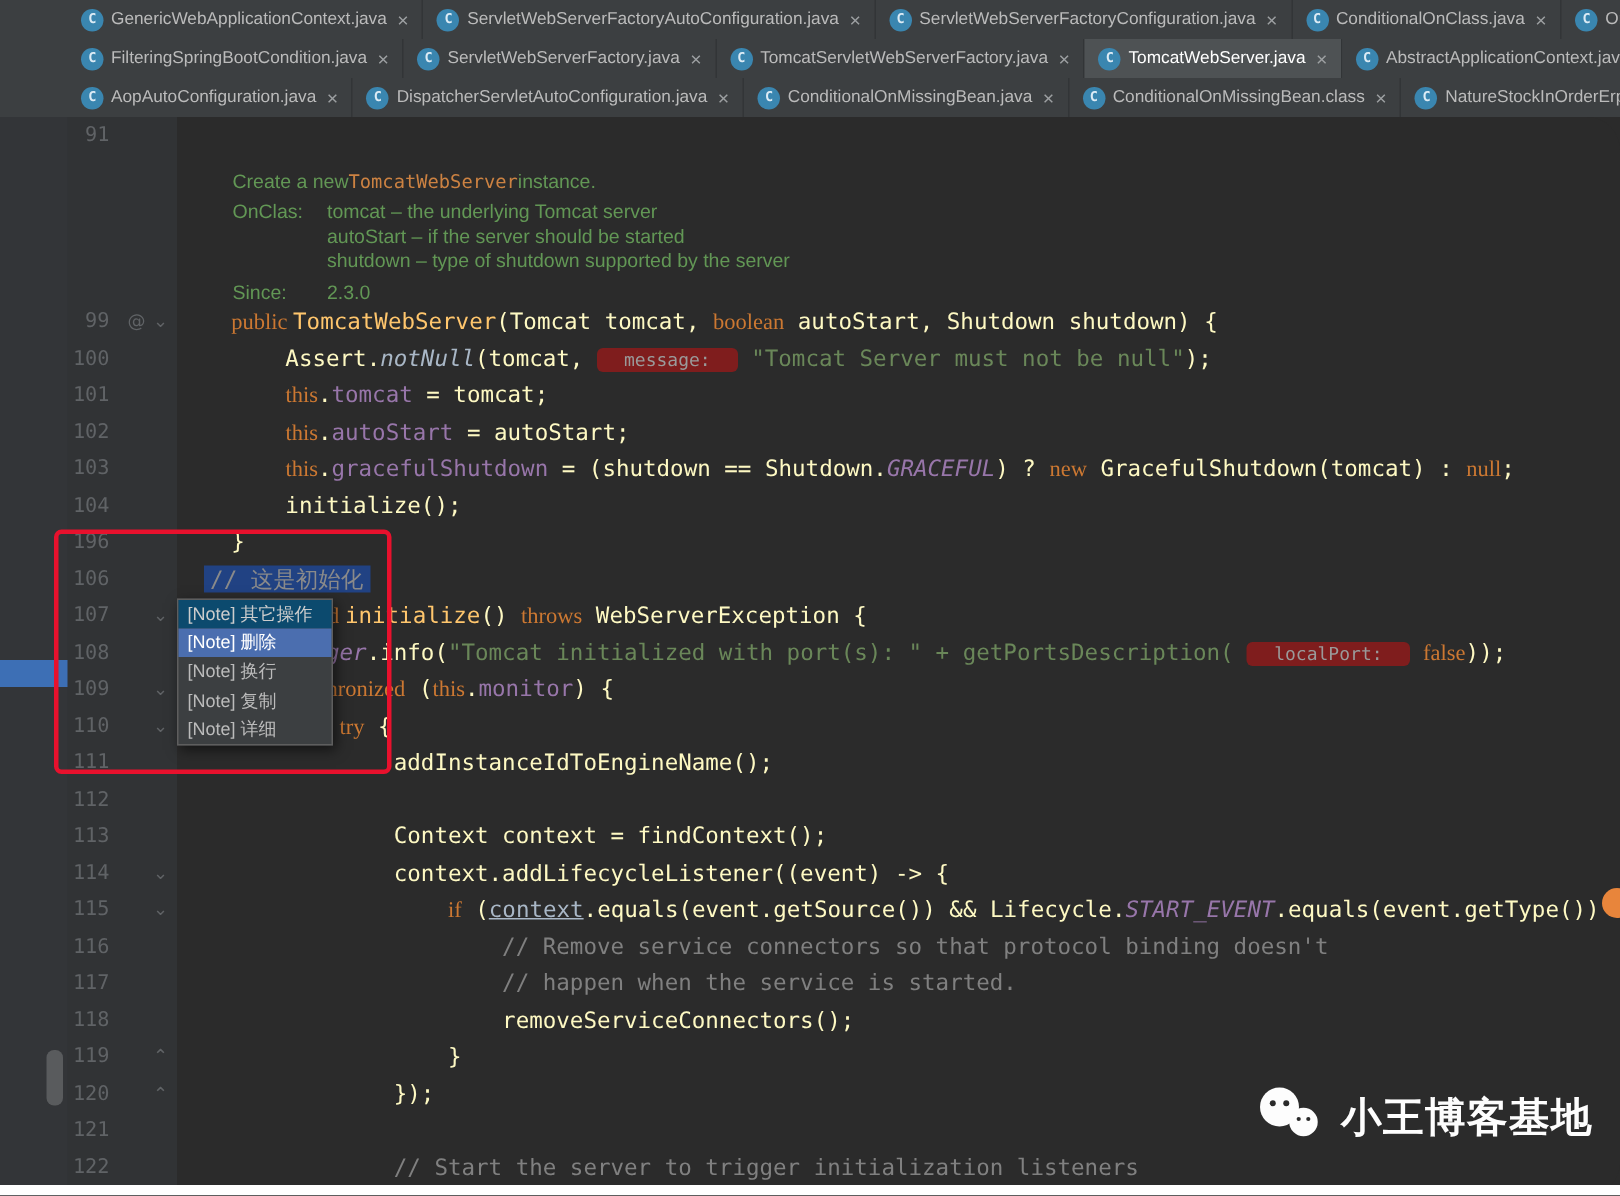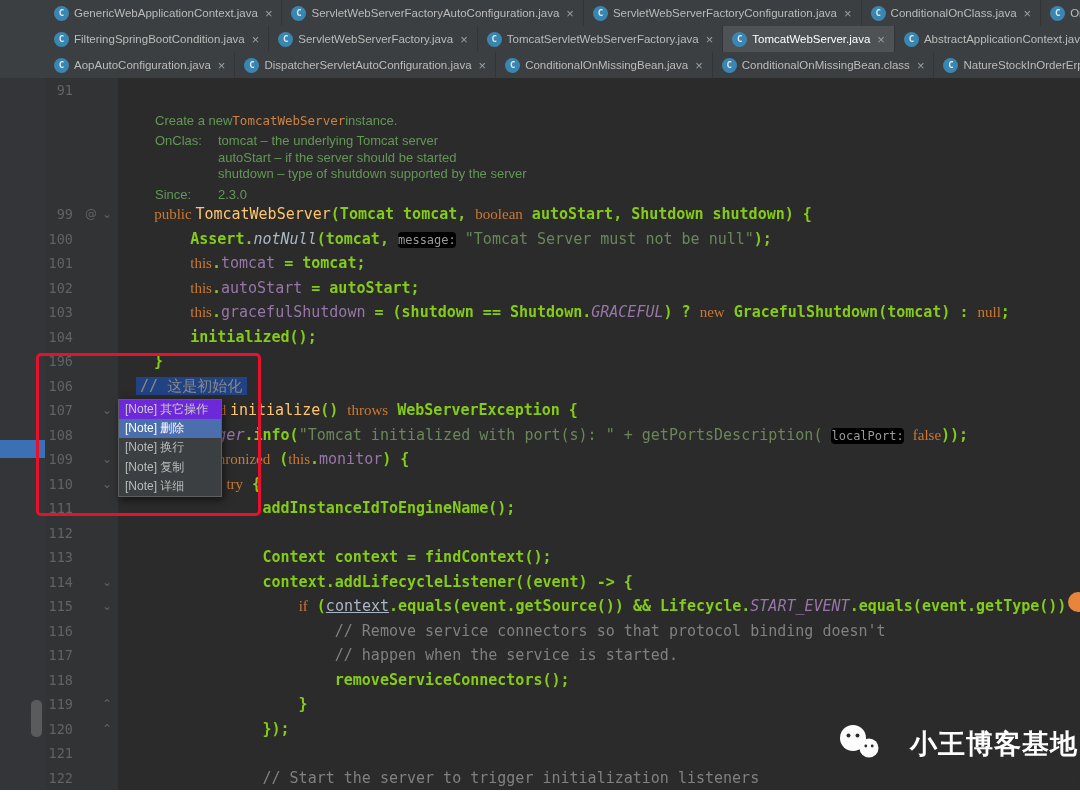"(Tomcat tomcat," .s-pl { color: #84cc16 -> #fef9c3; font-weight: bold -> none }
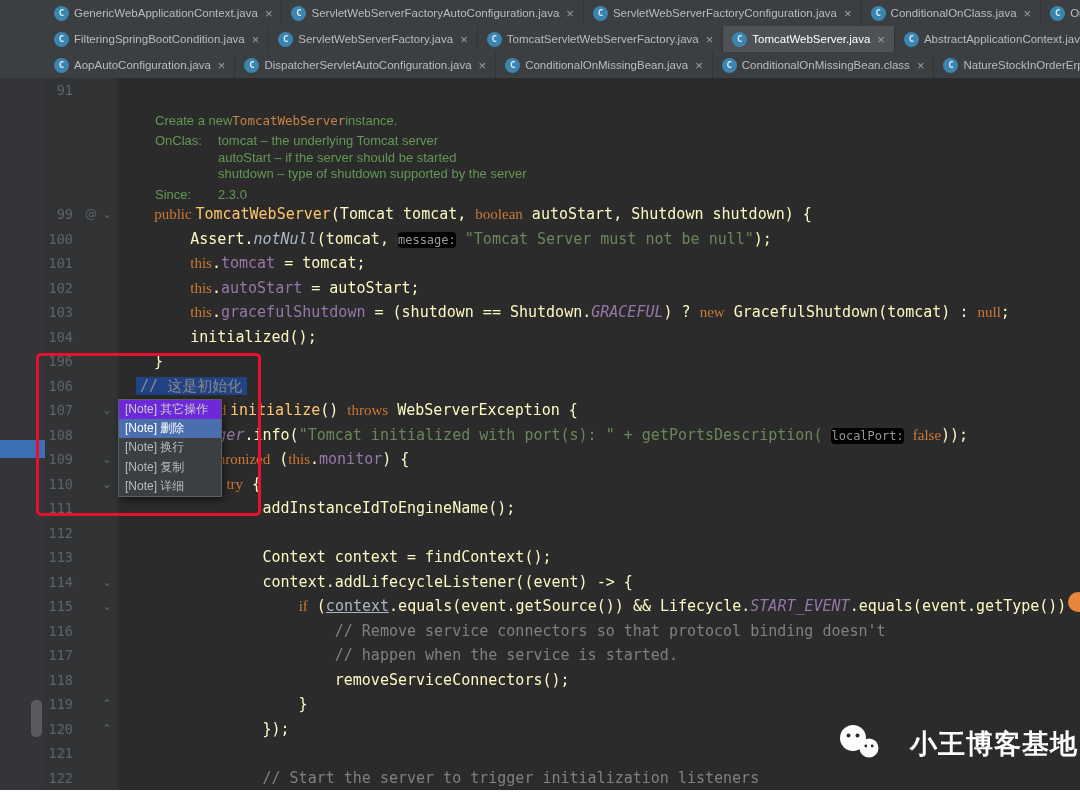"message:" .s-hint { background: #000000 -> #7f1d1d; padding: 1px 0 -> 1px 18px }
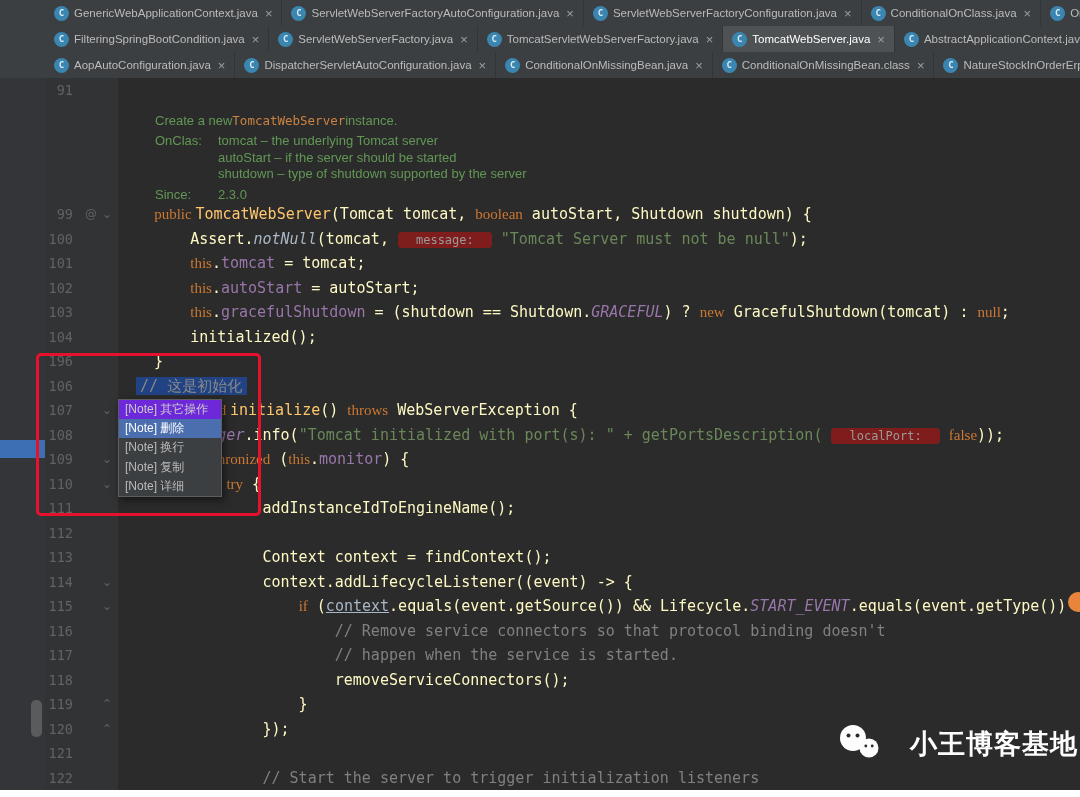"initialized();" span.s-pl { text: initialized -> initialize }
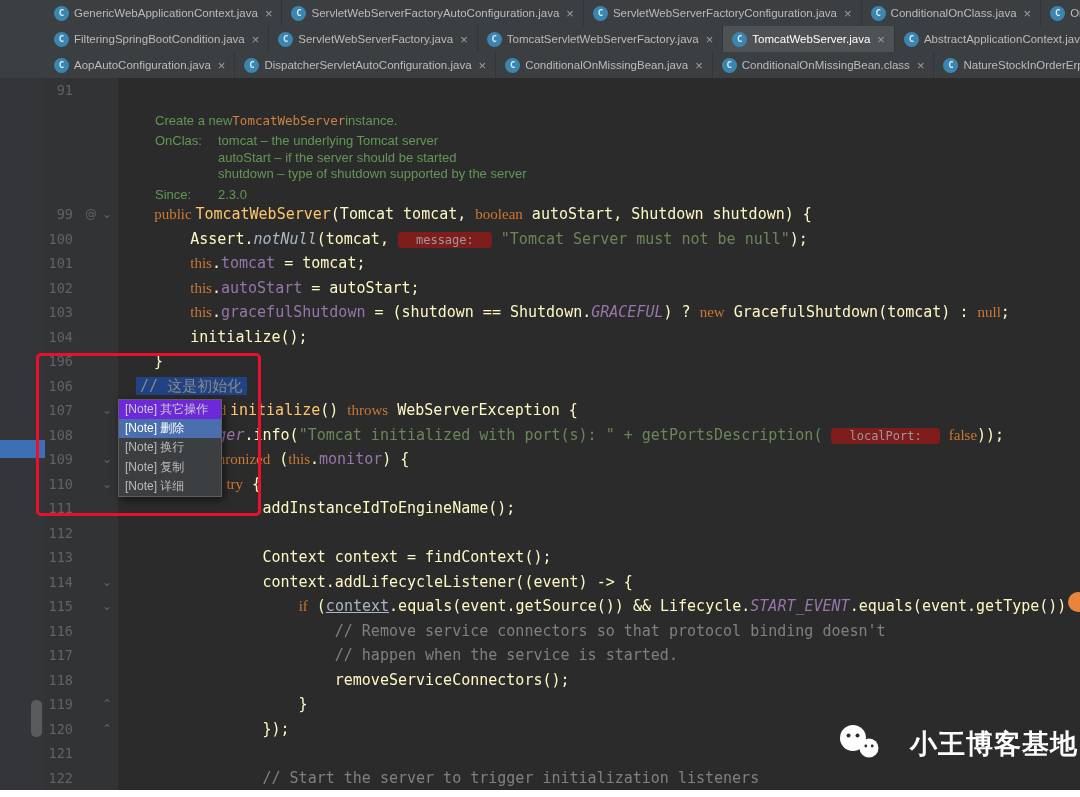"[Note] 其它操作" .pitem.header { background: #6d28d9 -> #0c4a6e }
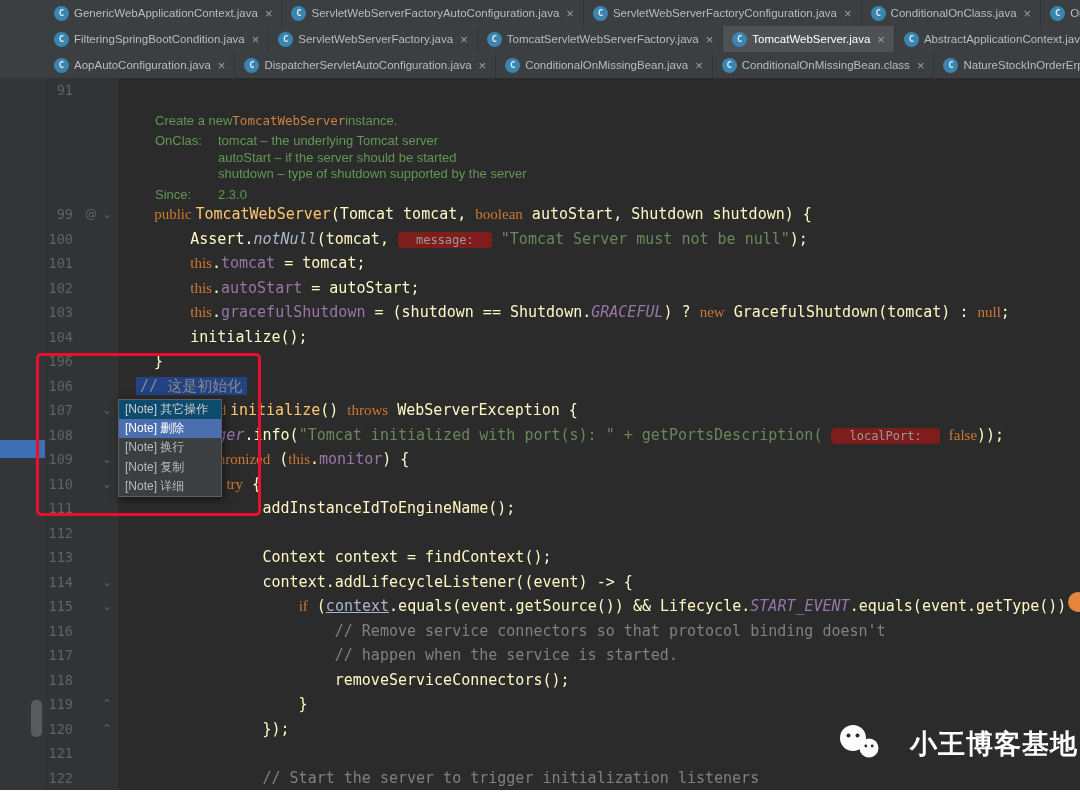"小王博客基地" .watermark { gap: 28px -> 12px }
